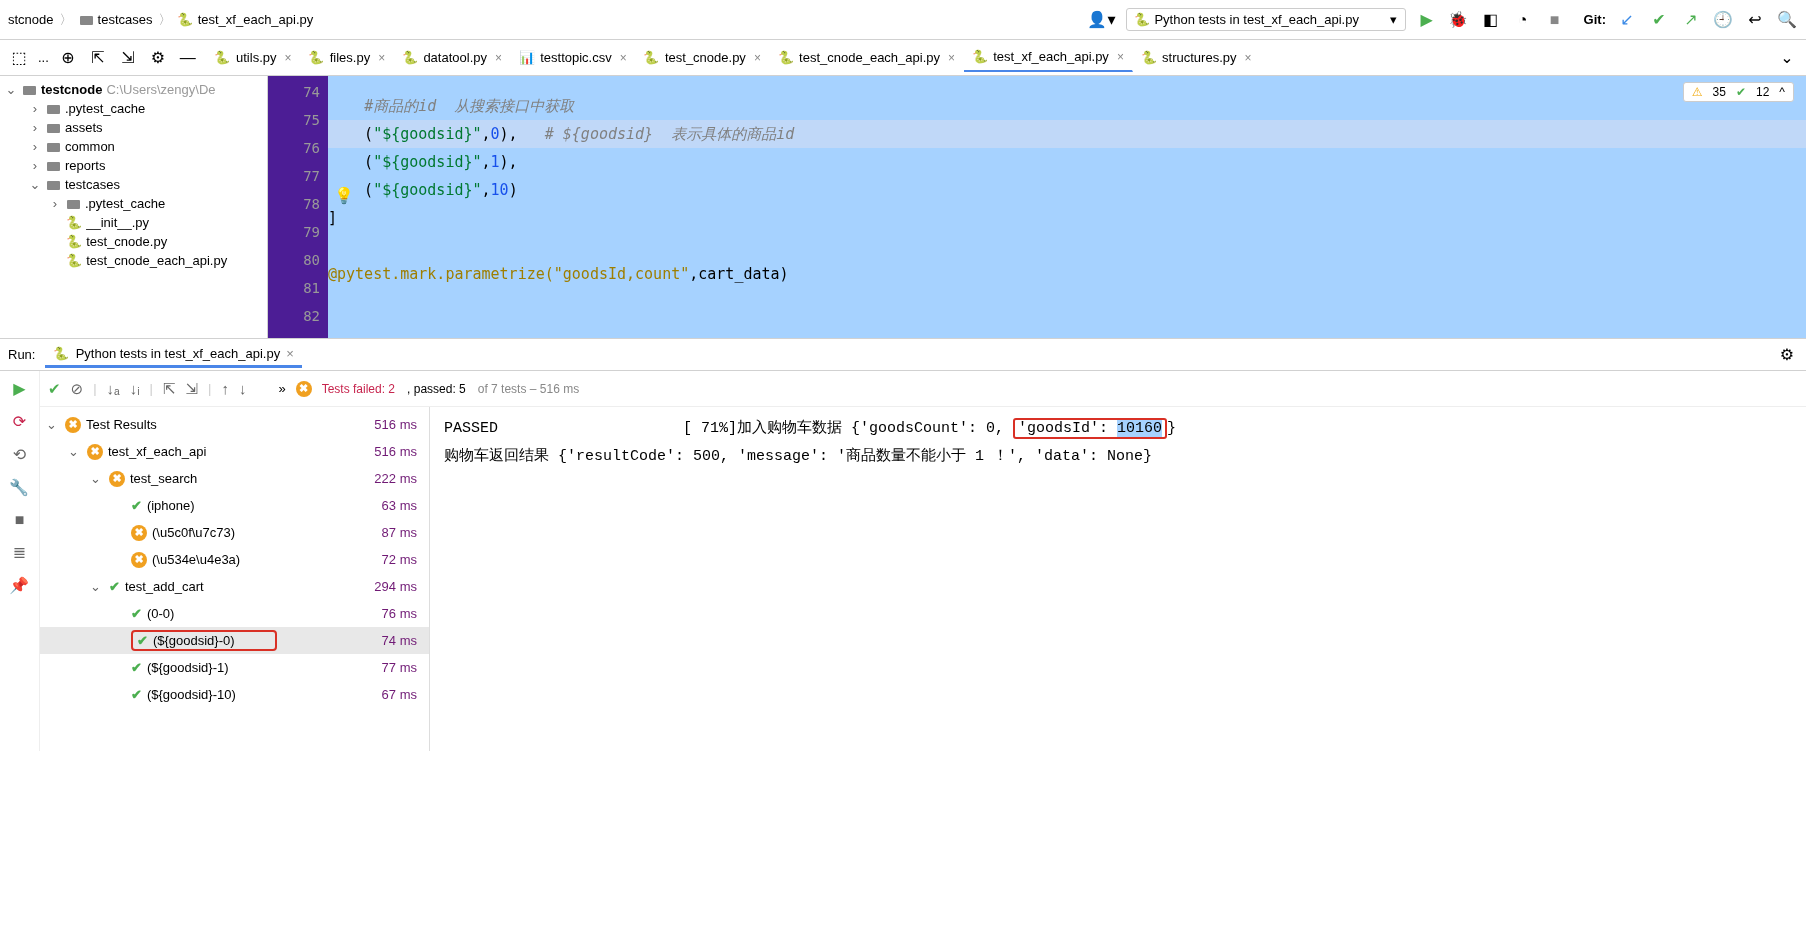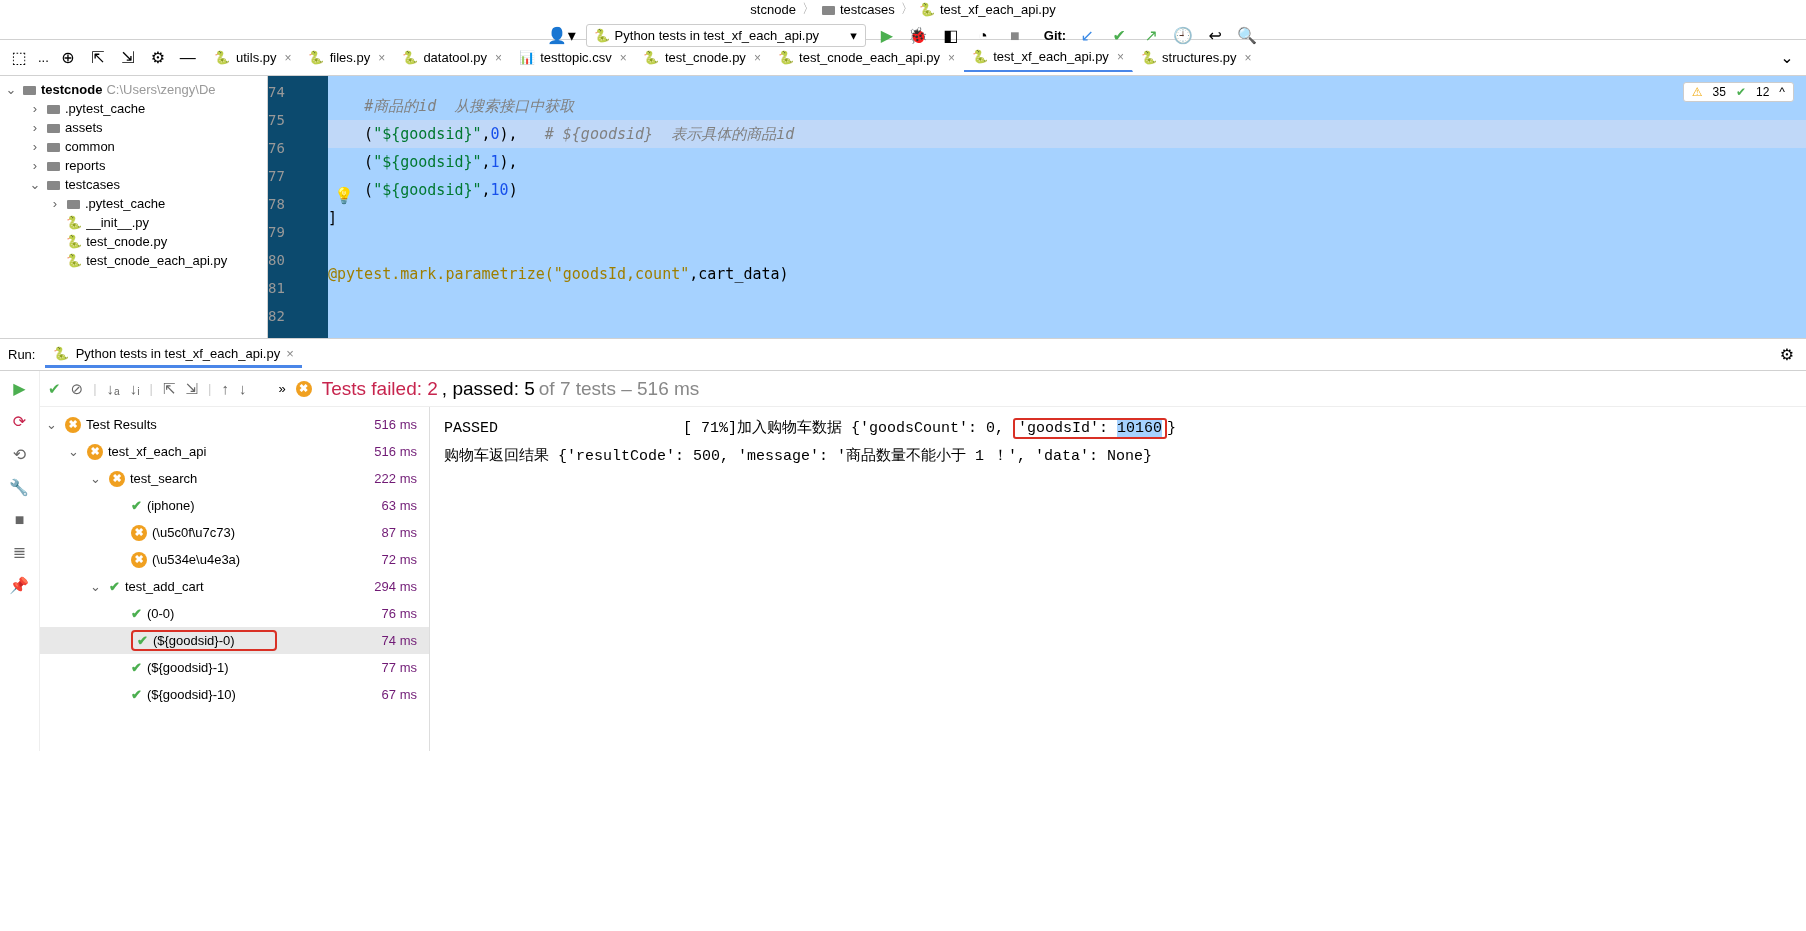"stcnode" .topbar { flex-direction: column -> none }
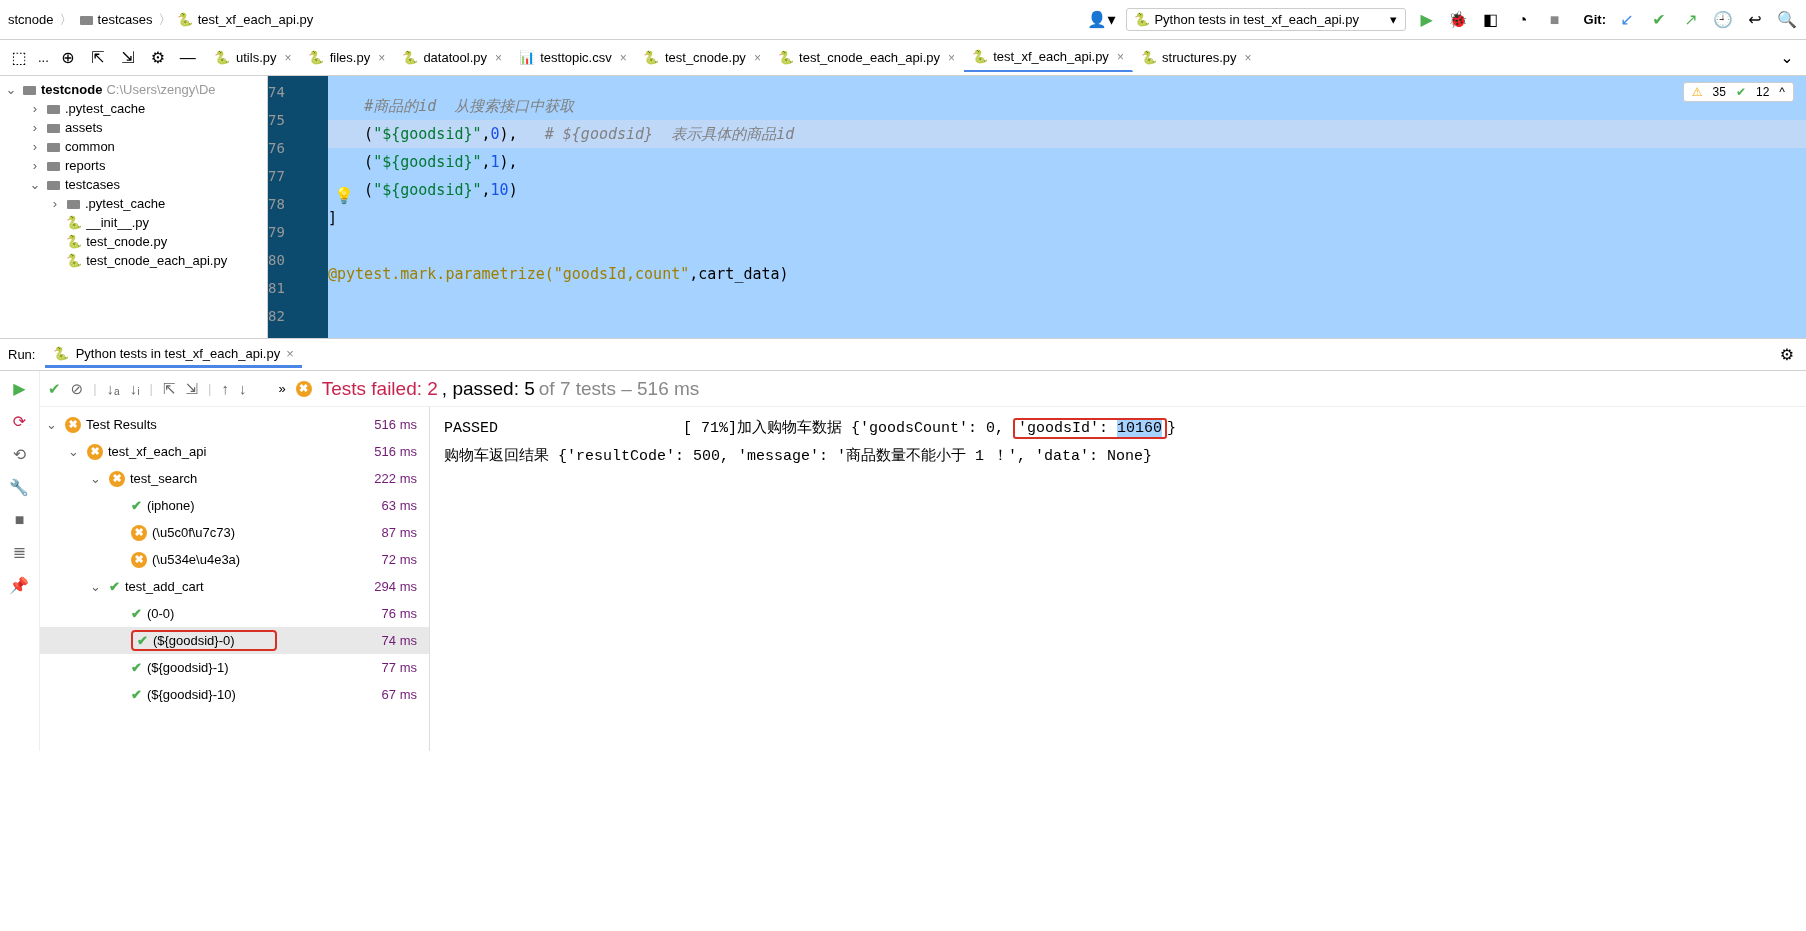"74" .gutter { background: #0c4a6e -> #4c1d95; text-align: left -> right }
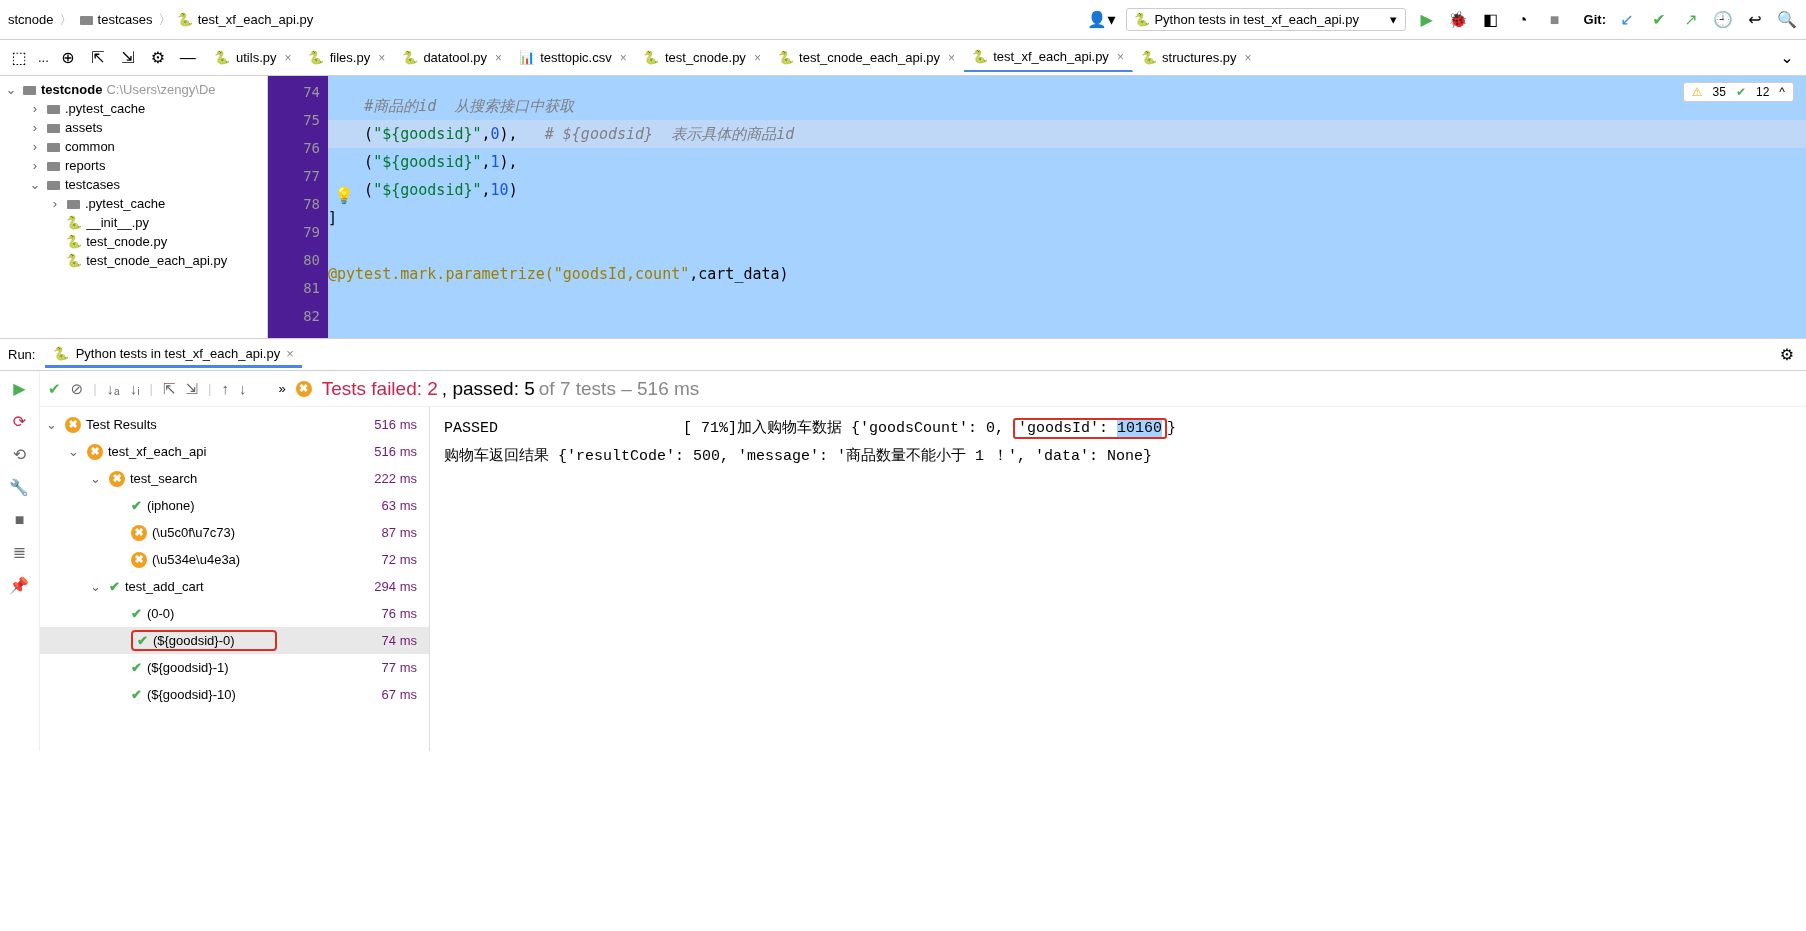"Tests failed: 2" .test-summary { font-size: 19px -> 12px; gap: 4px -> 12px }
